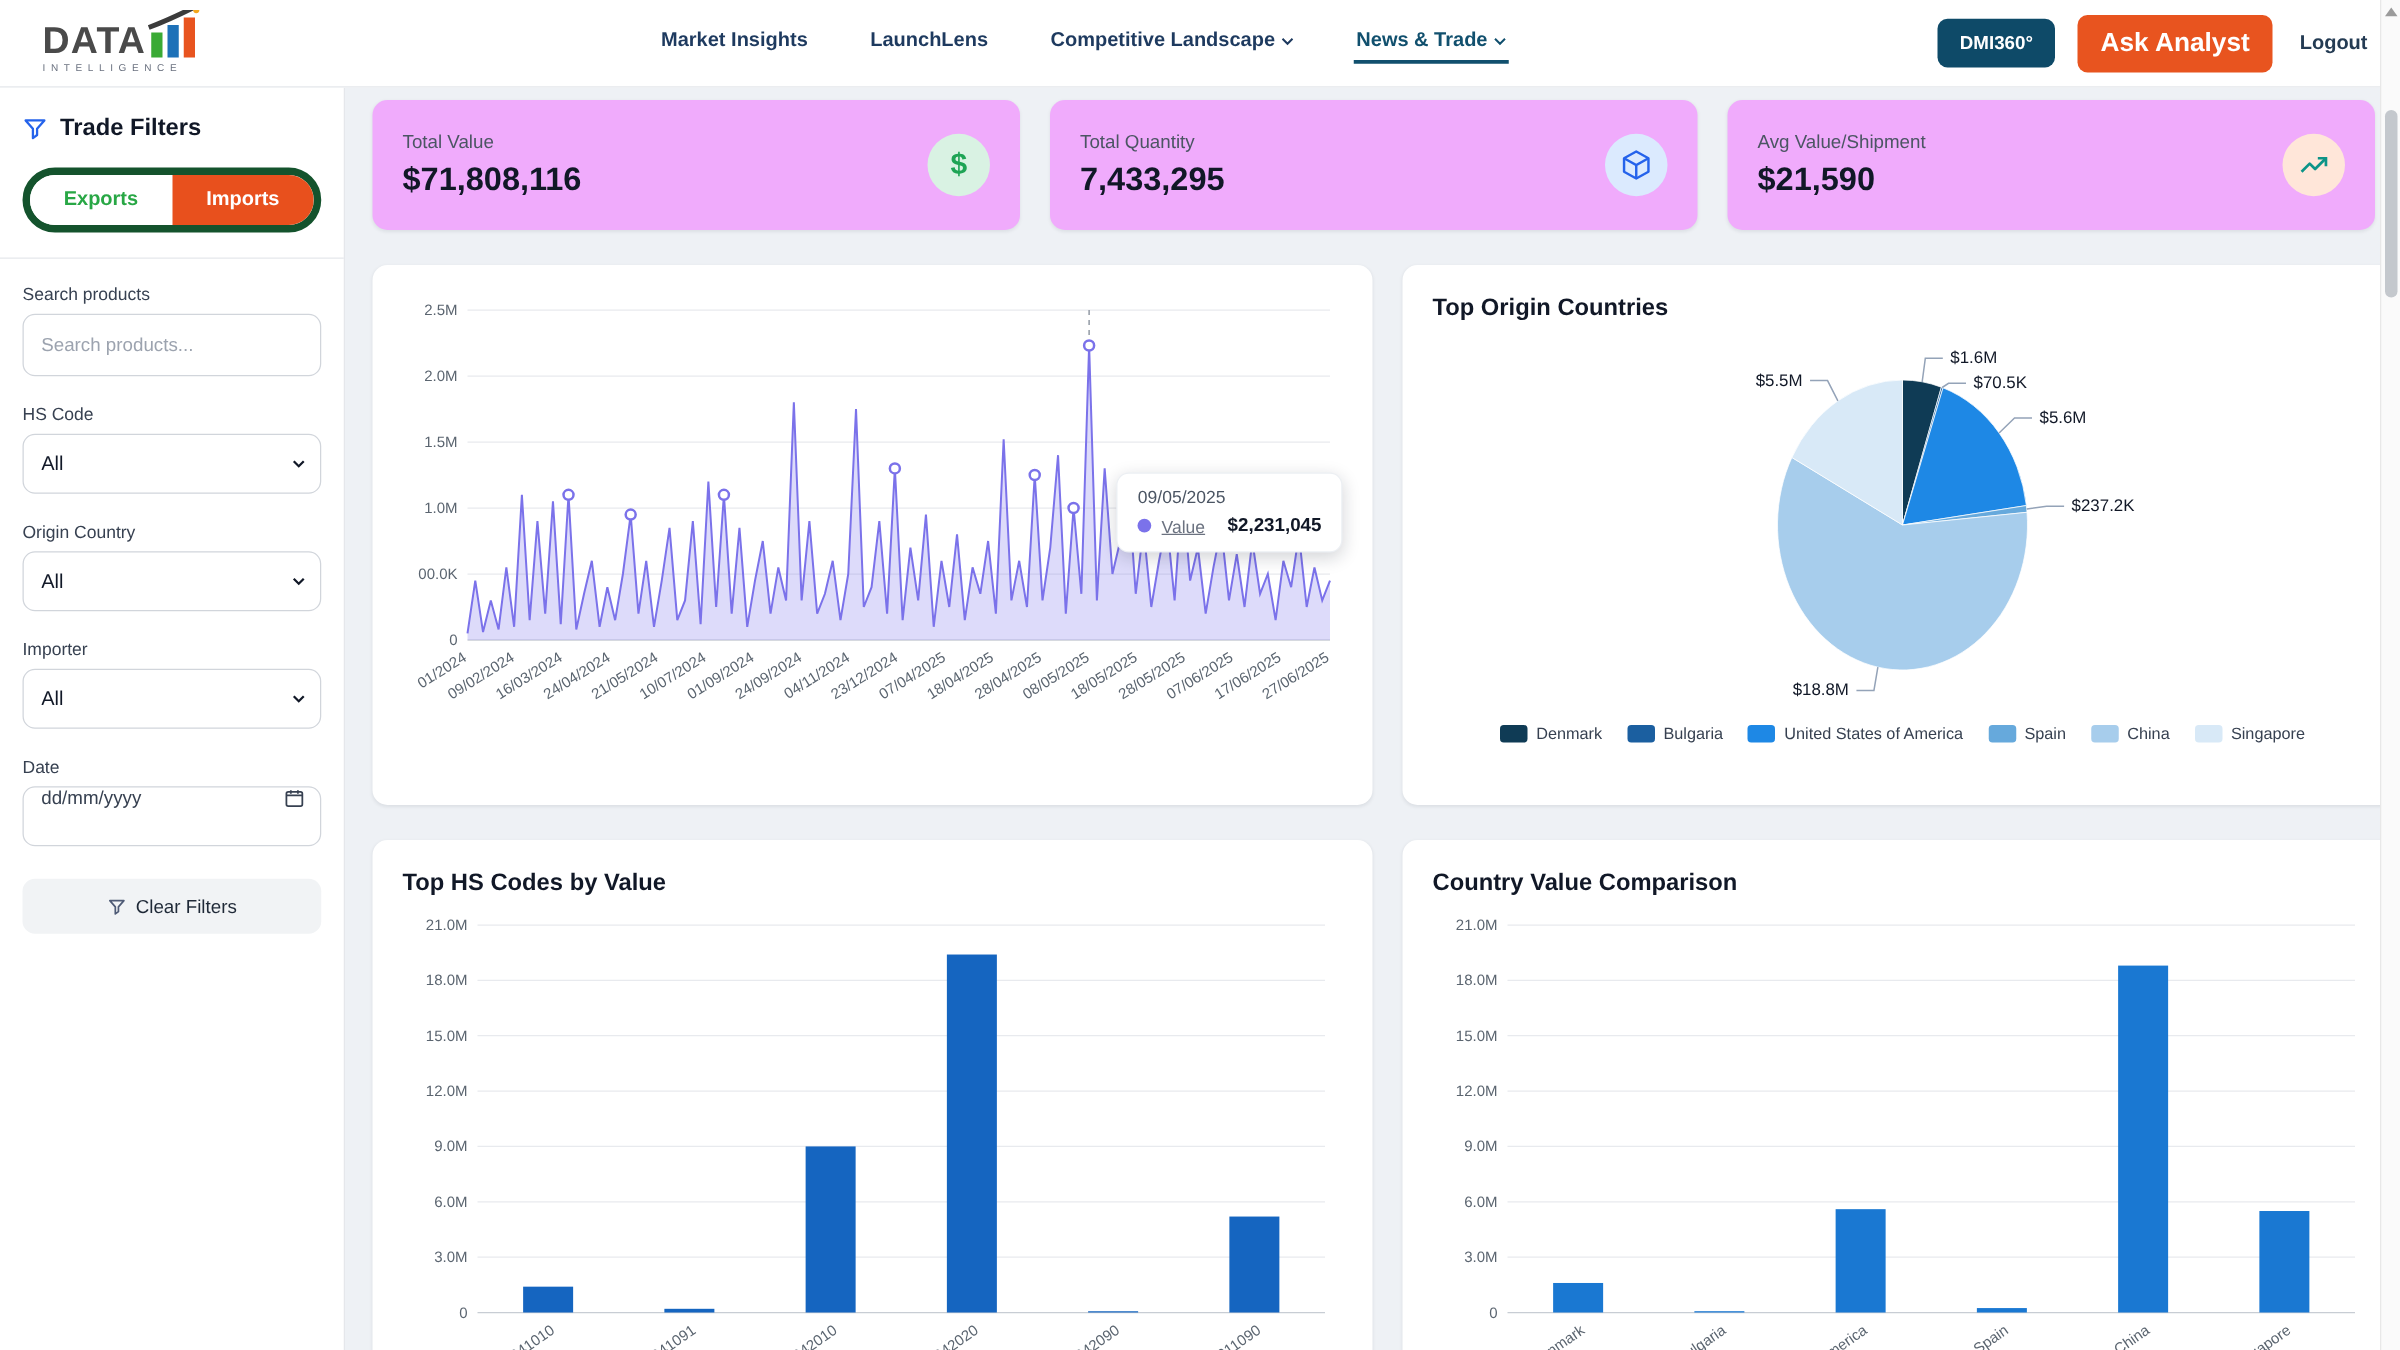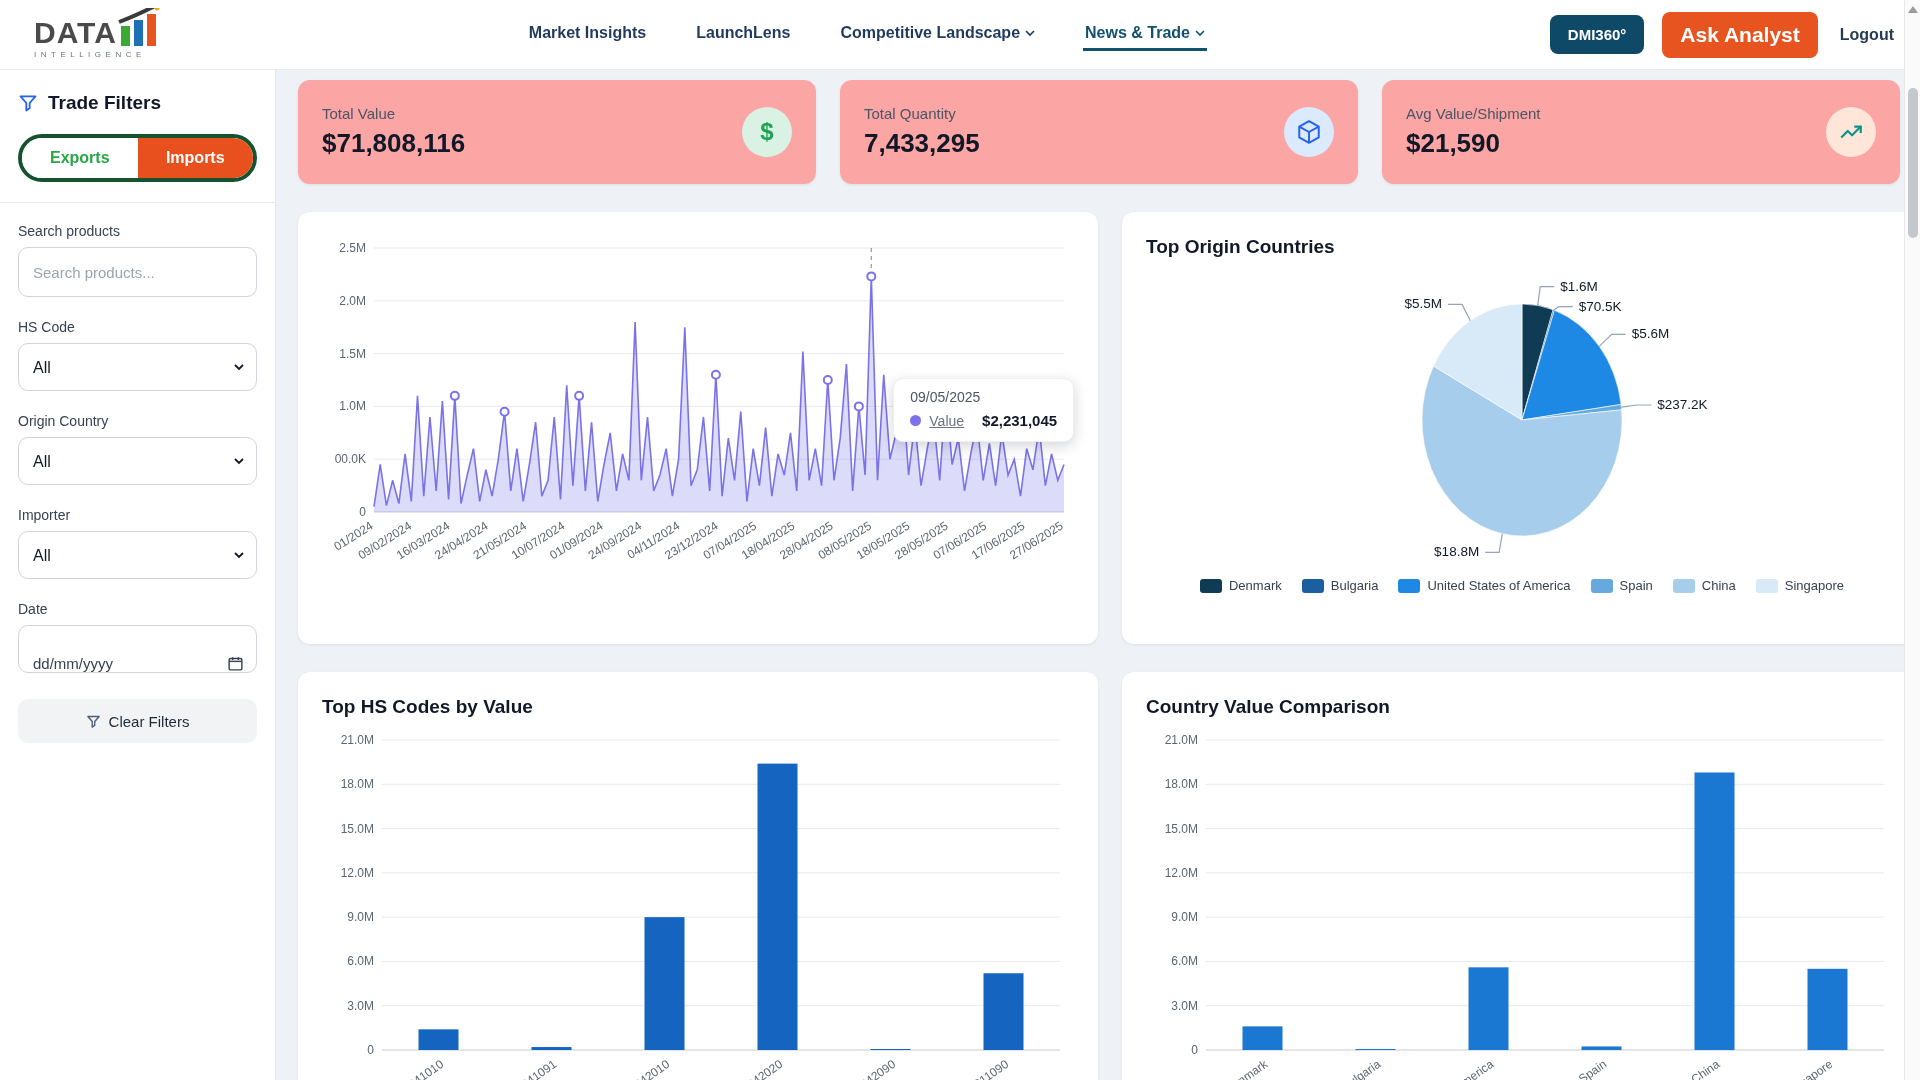"Total Value" .stat-card { background: #fca5a5 -> #f0abfc }
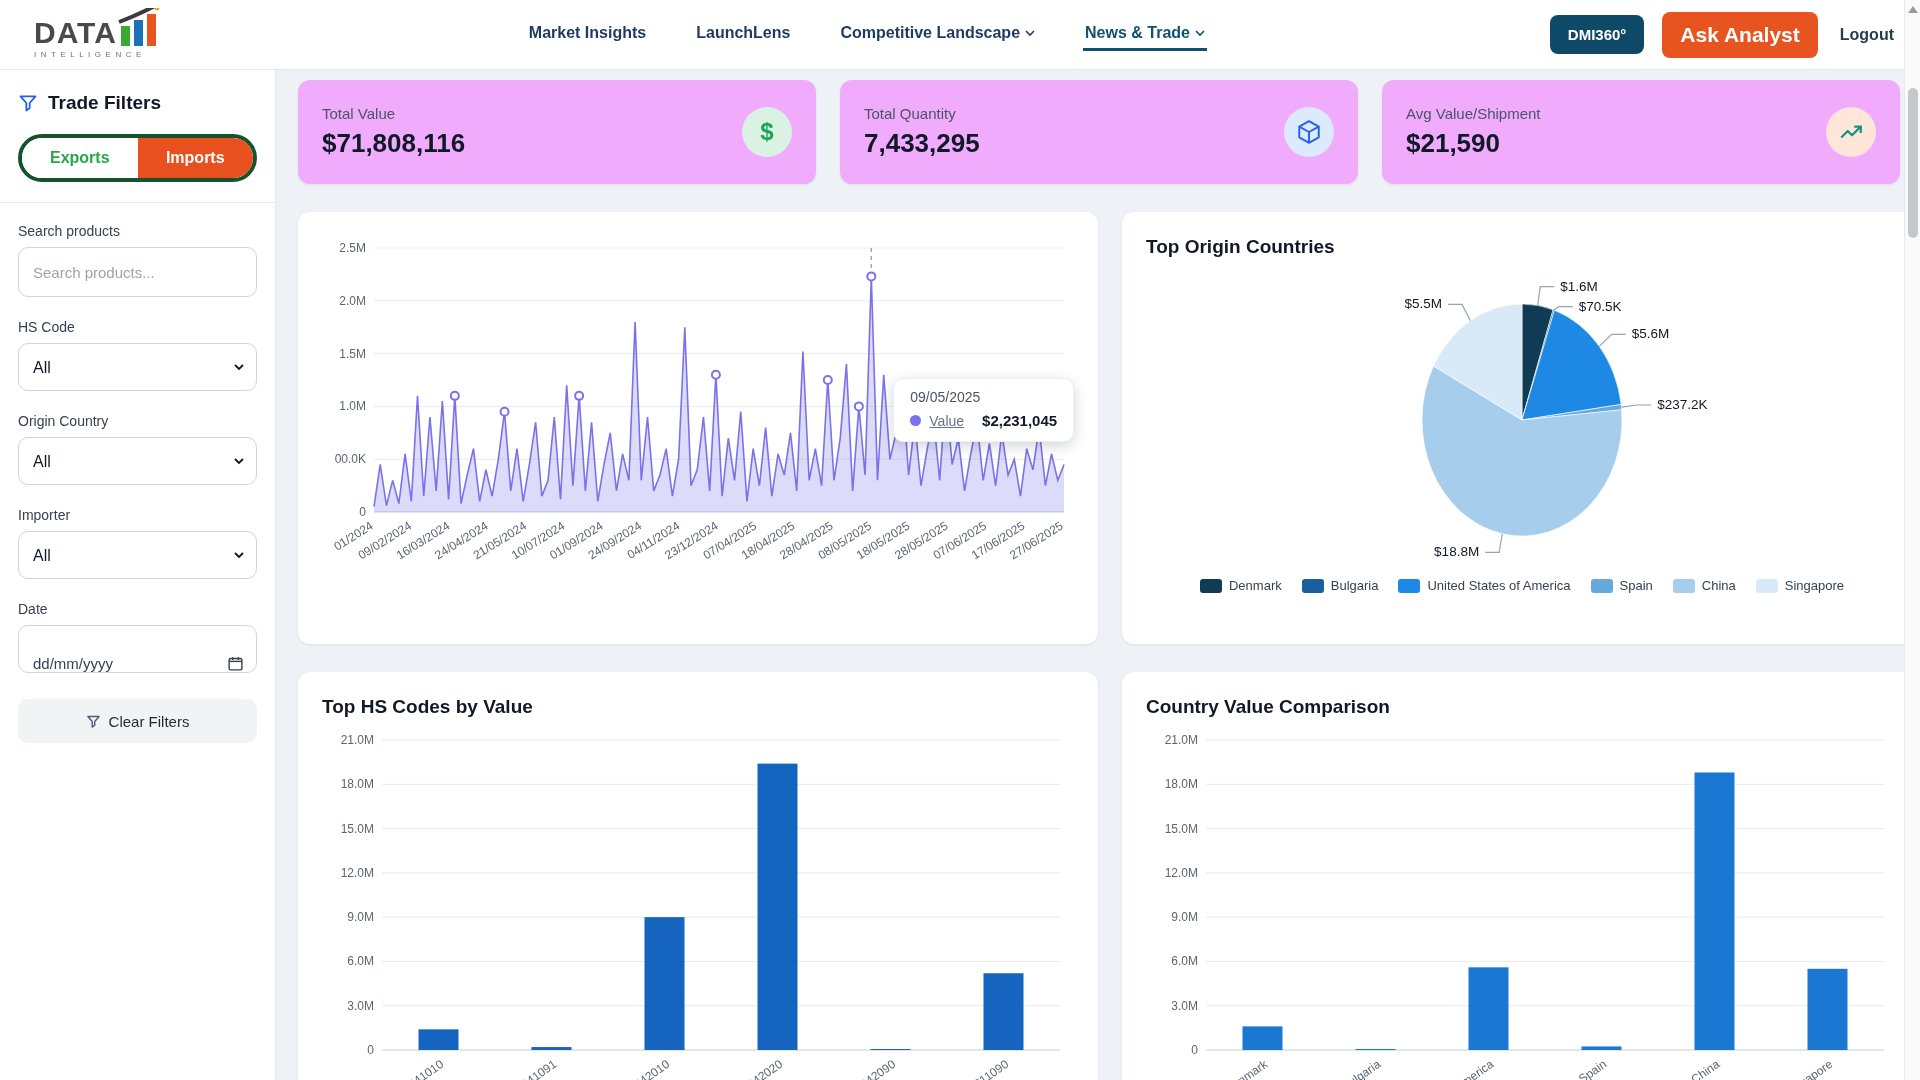"Exports" .seg { border: 4px solid #14532d -> 6px solid #14532d }
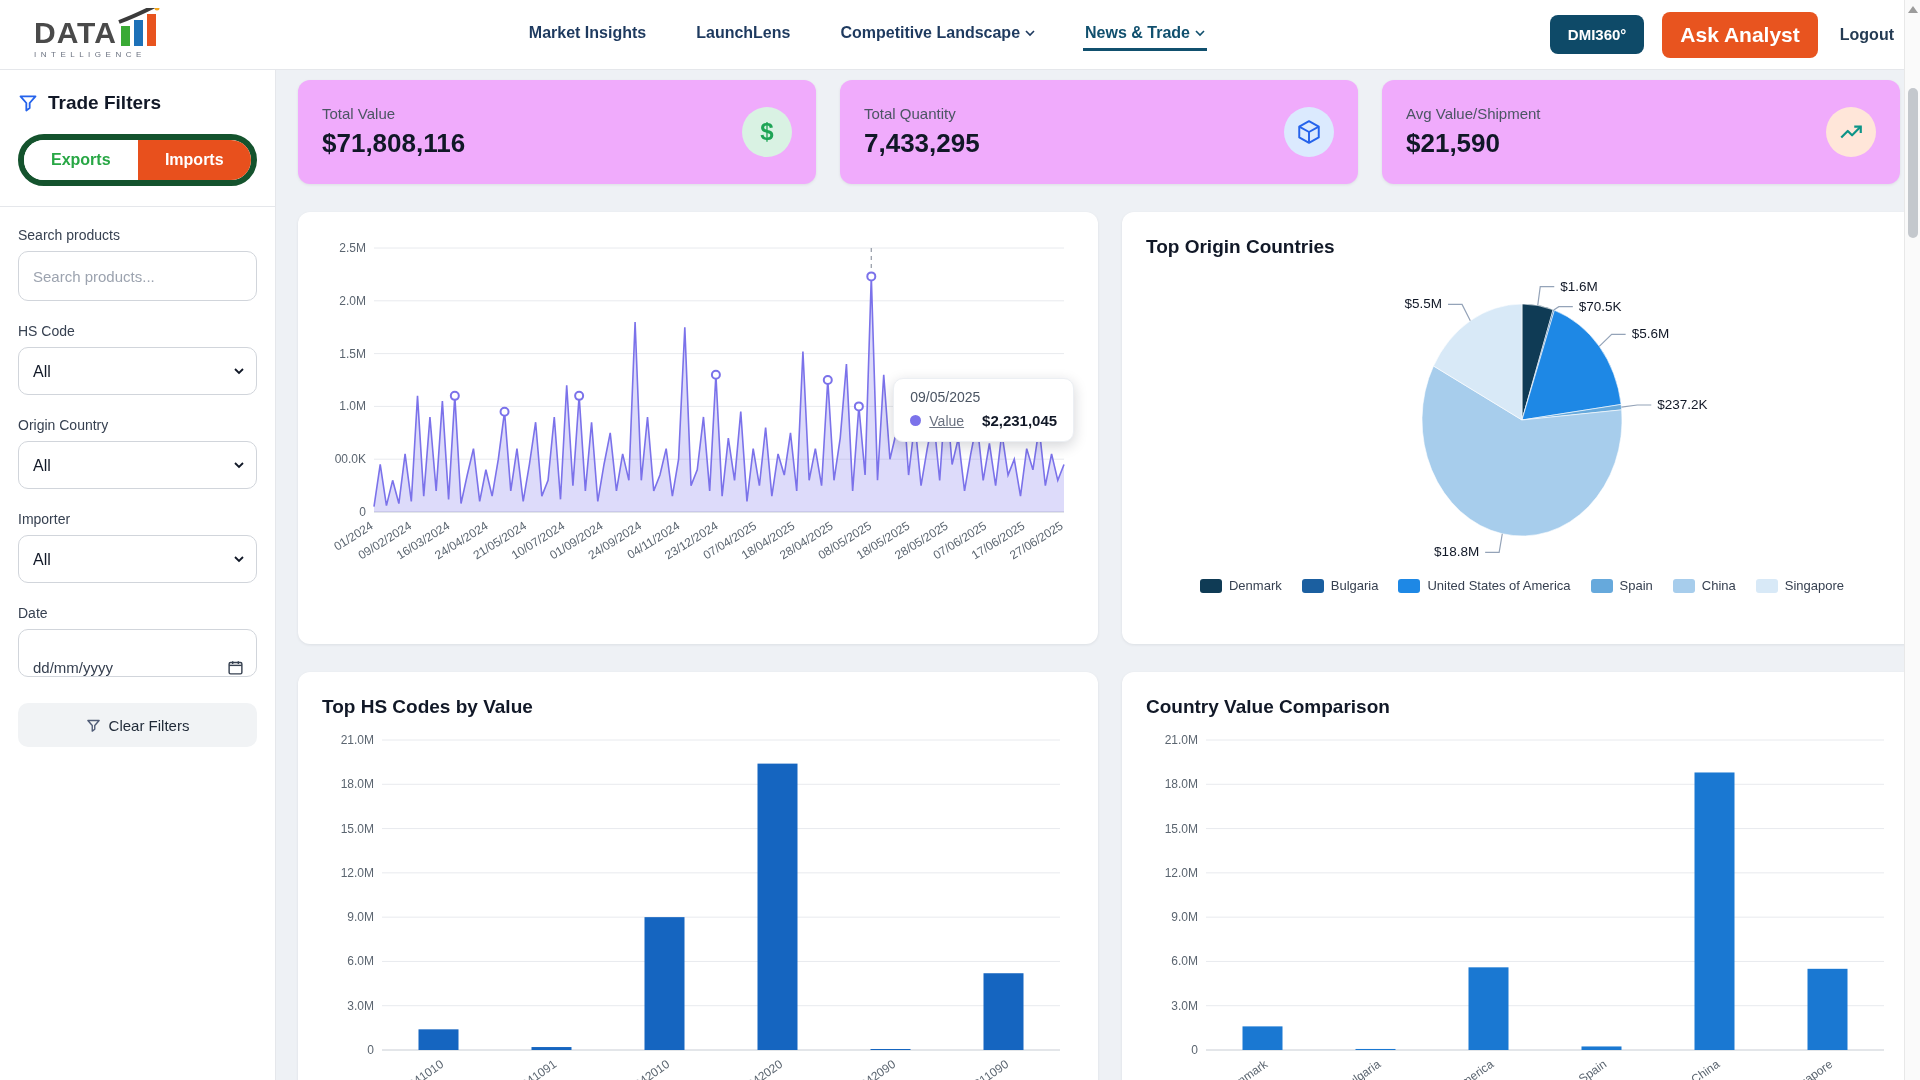"dd/mm/yyyy" .date-box { align-items: flex-end -> flex-start }
